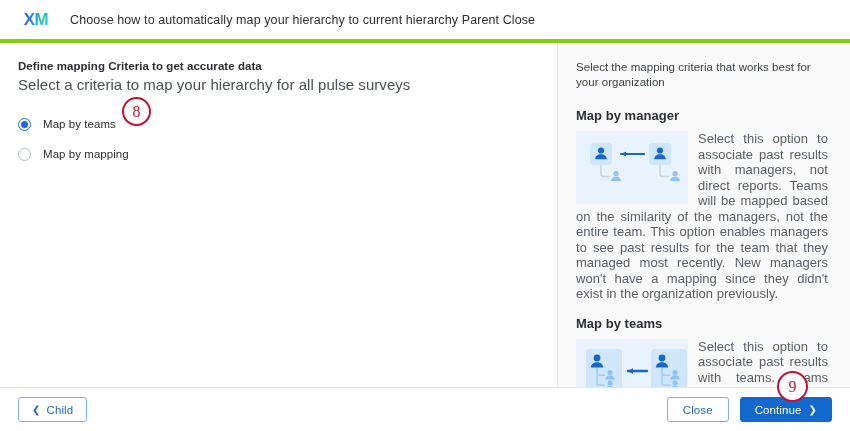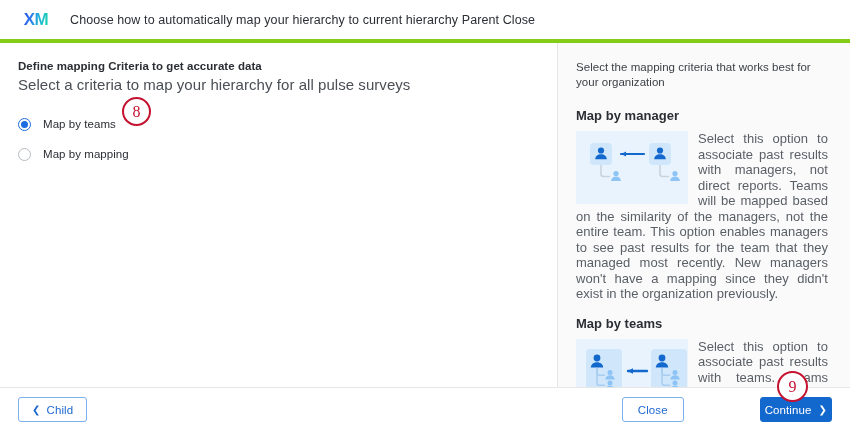"Close" .footer-right { gap: 28px -> 11px }
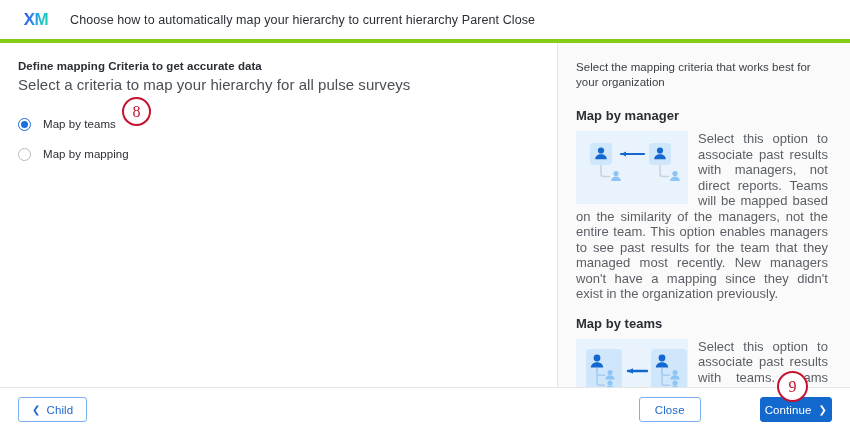"Continue" .btn-continue { margin-left: 48px -> none; padding: 0 4px -> 0 14px }
